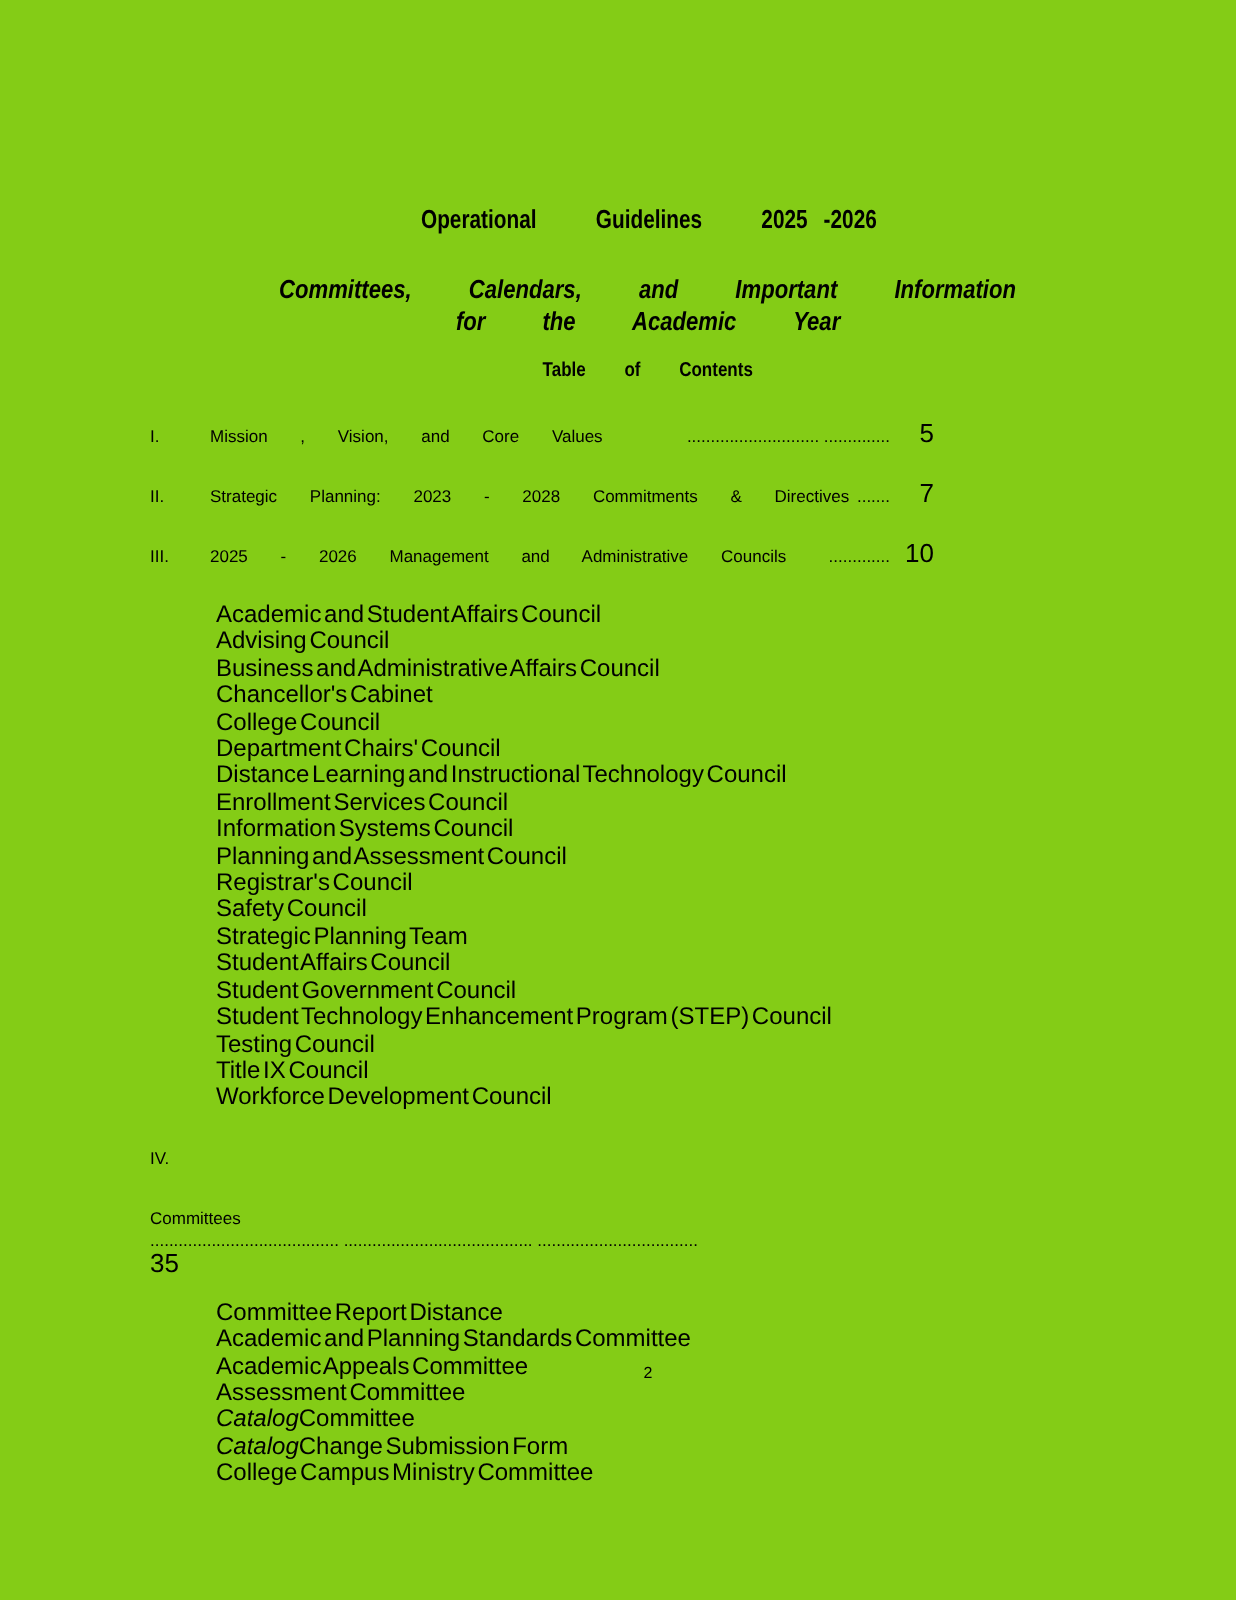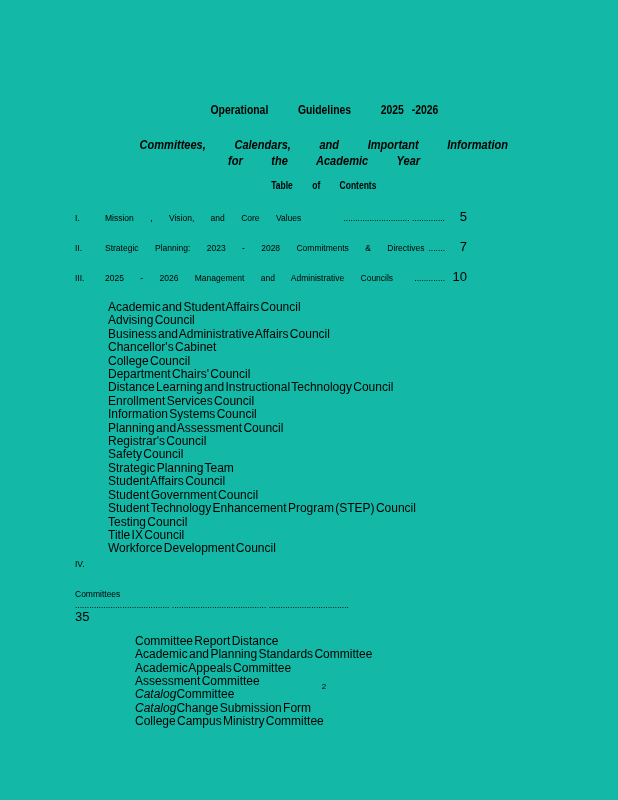"Operational Guidelines 2025 -2026" .page { background: #14b8a6 -> #84cc16 }
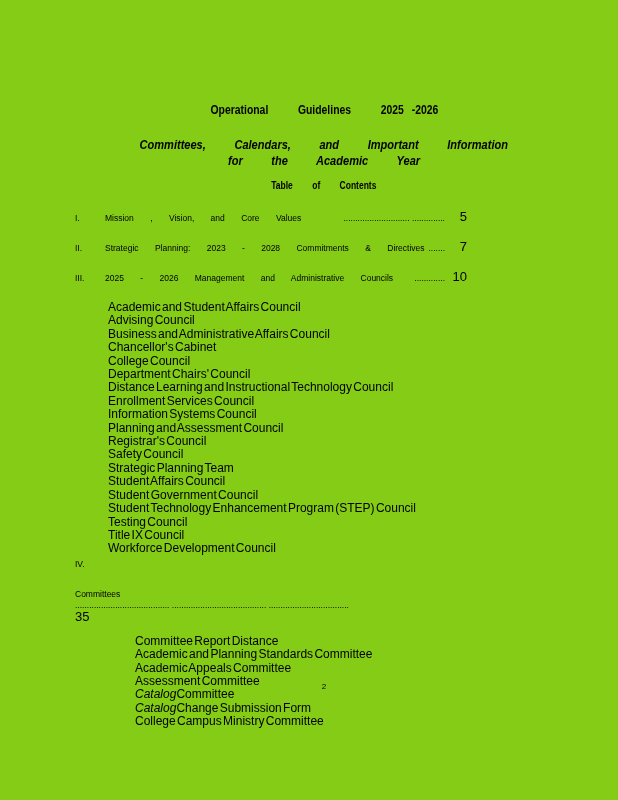"Academic and Student Affairs Council" .councils { margin-bottom: 3px -> 18px }
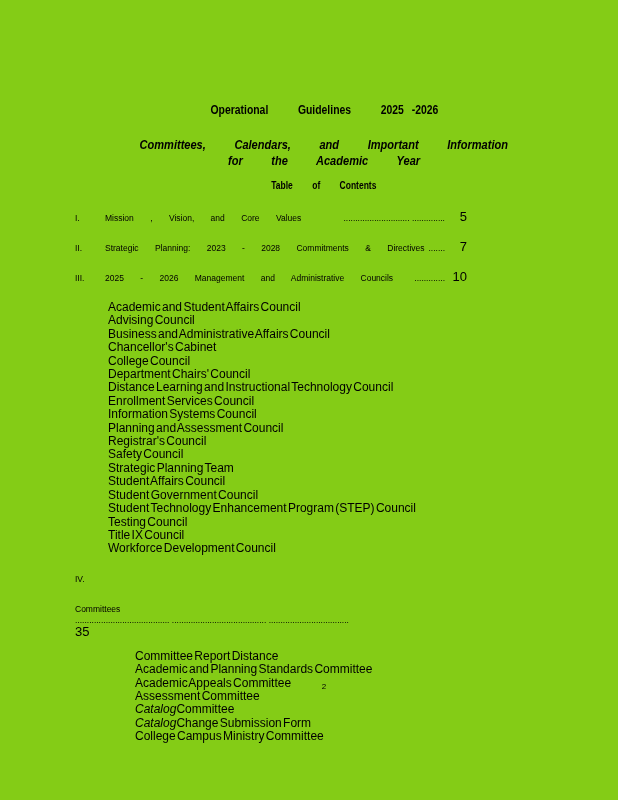"Catalog" .sub-item i { margin-left: 27px -> none }
